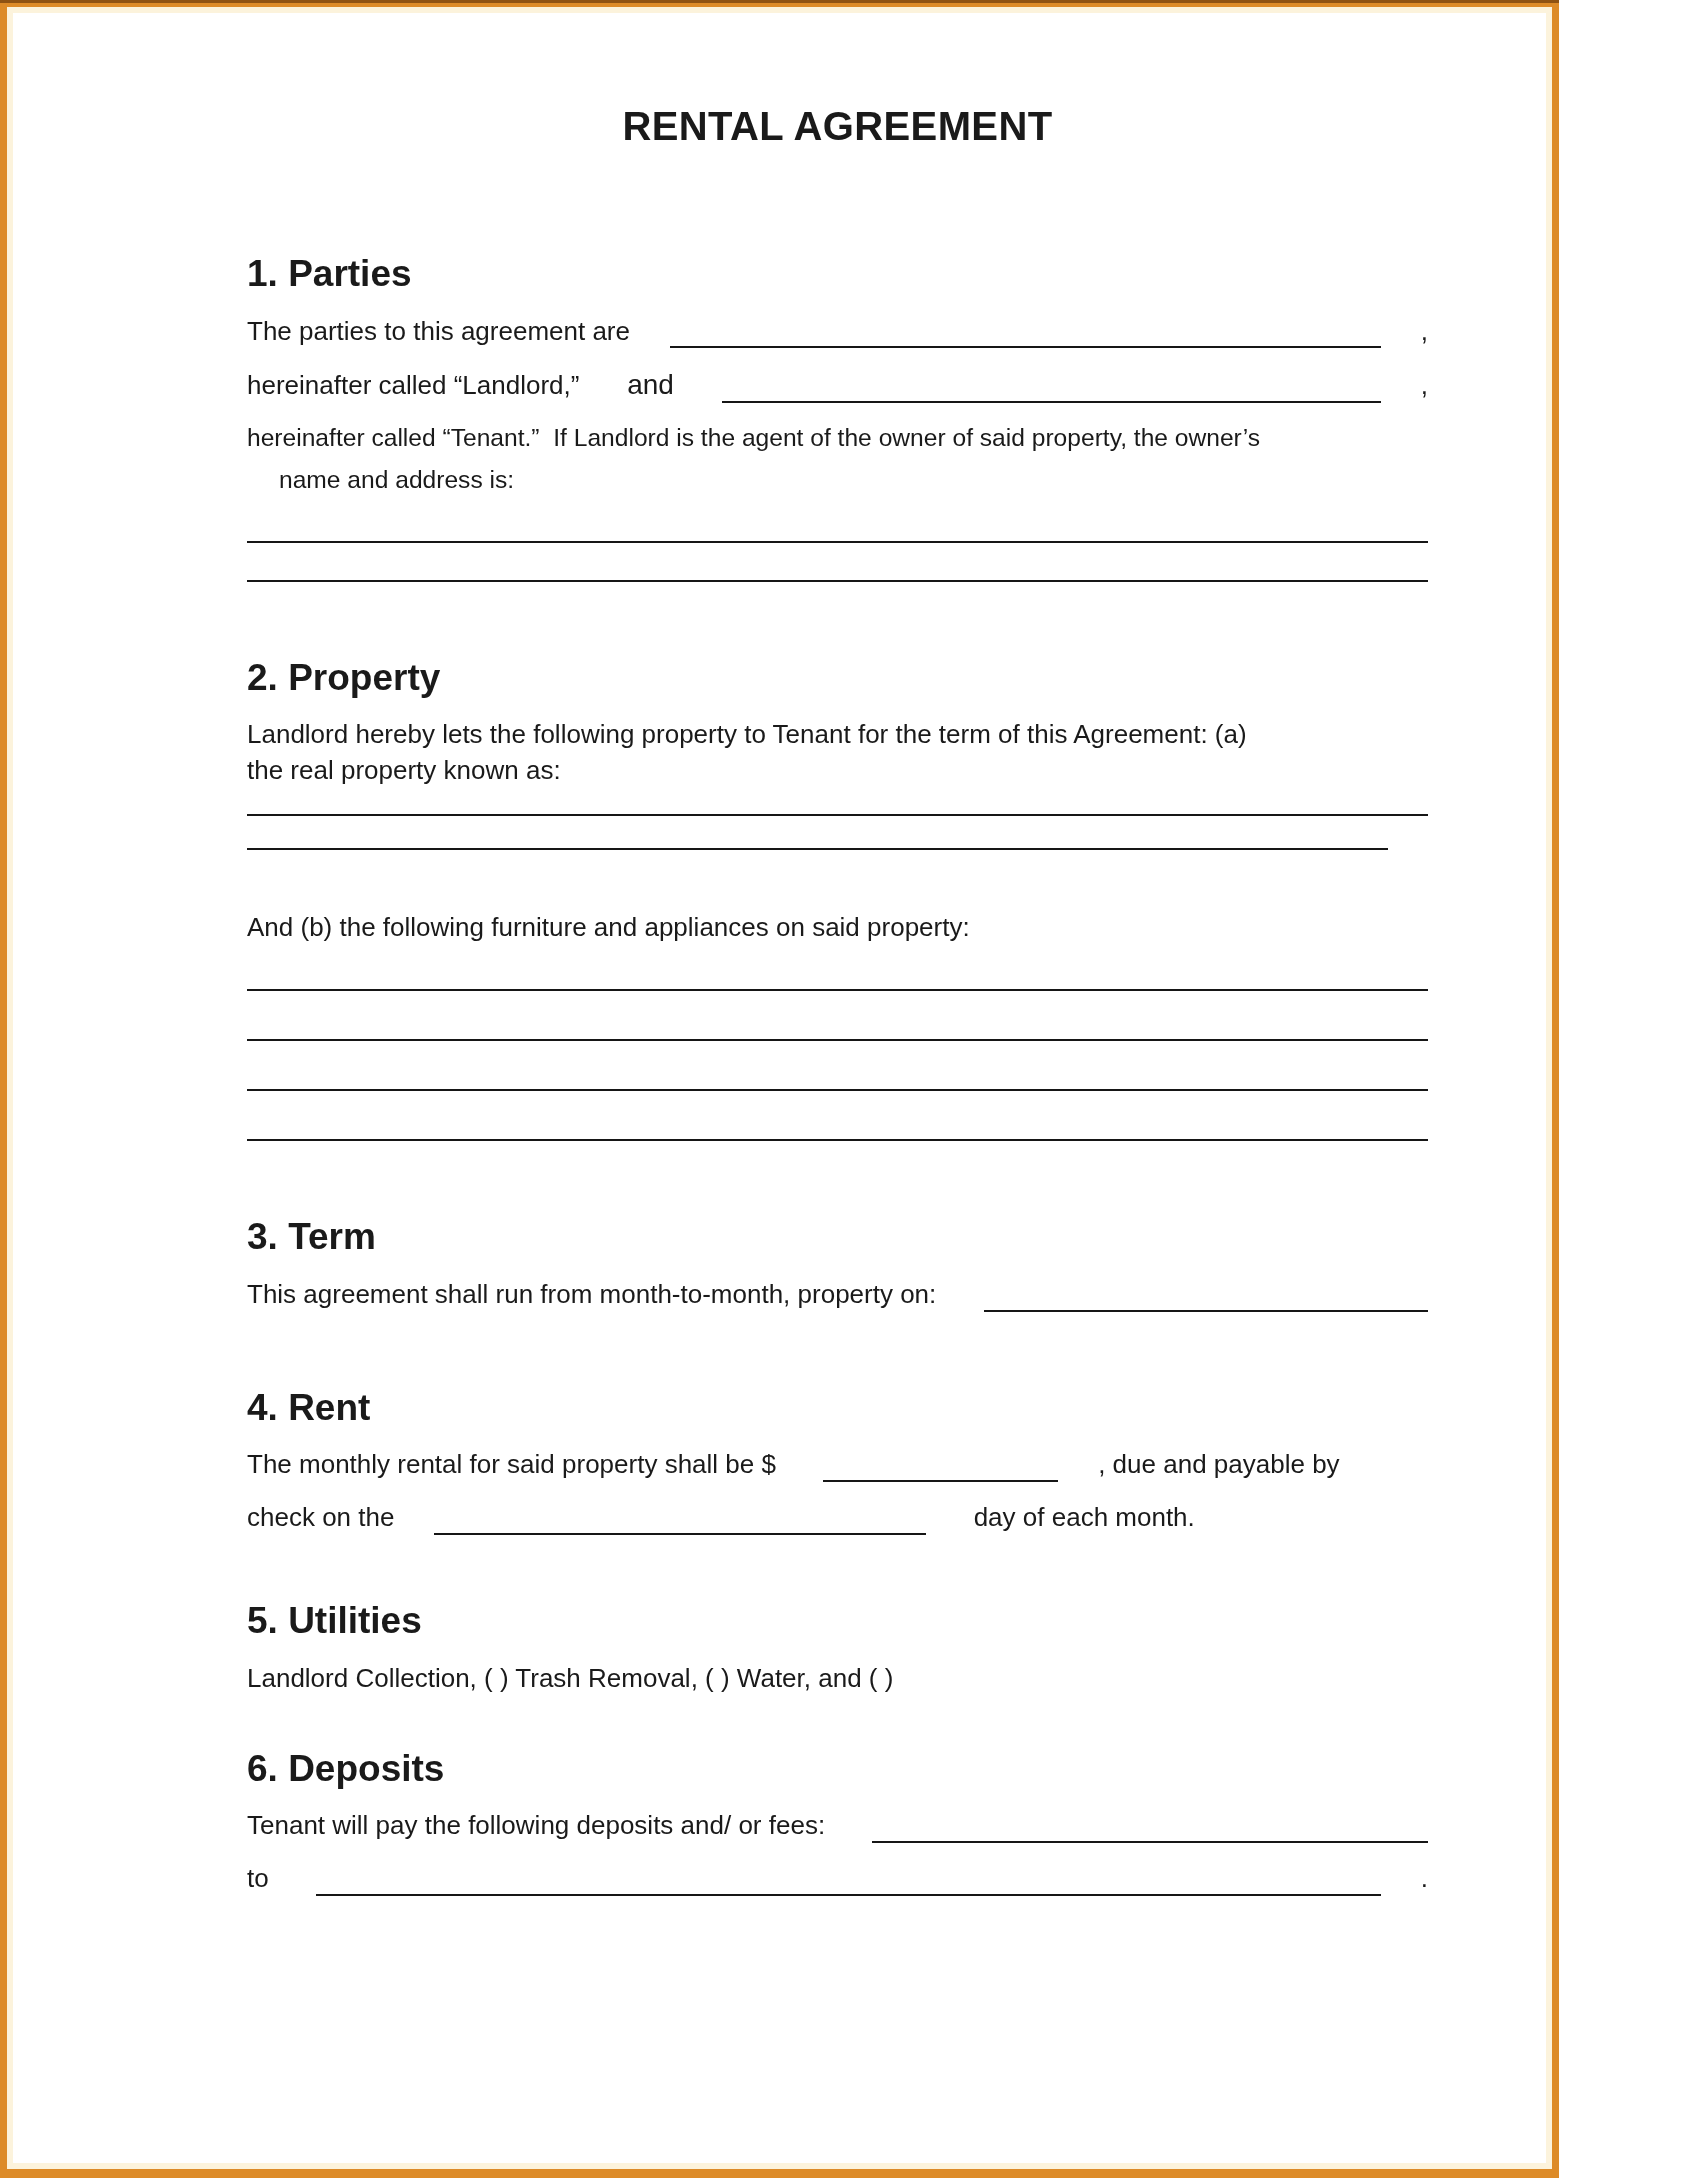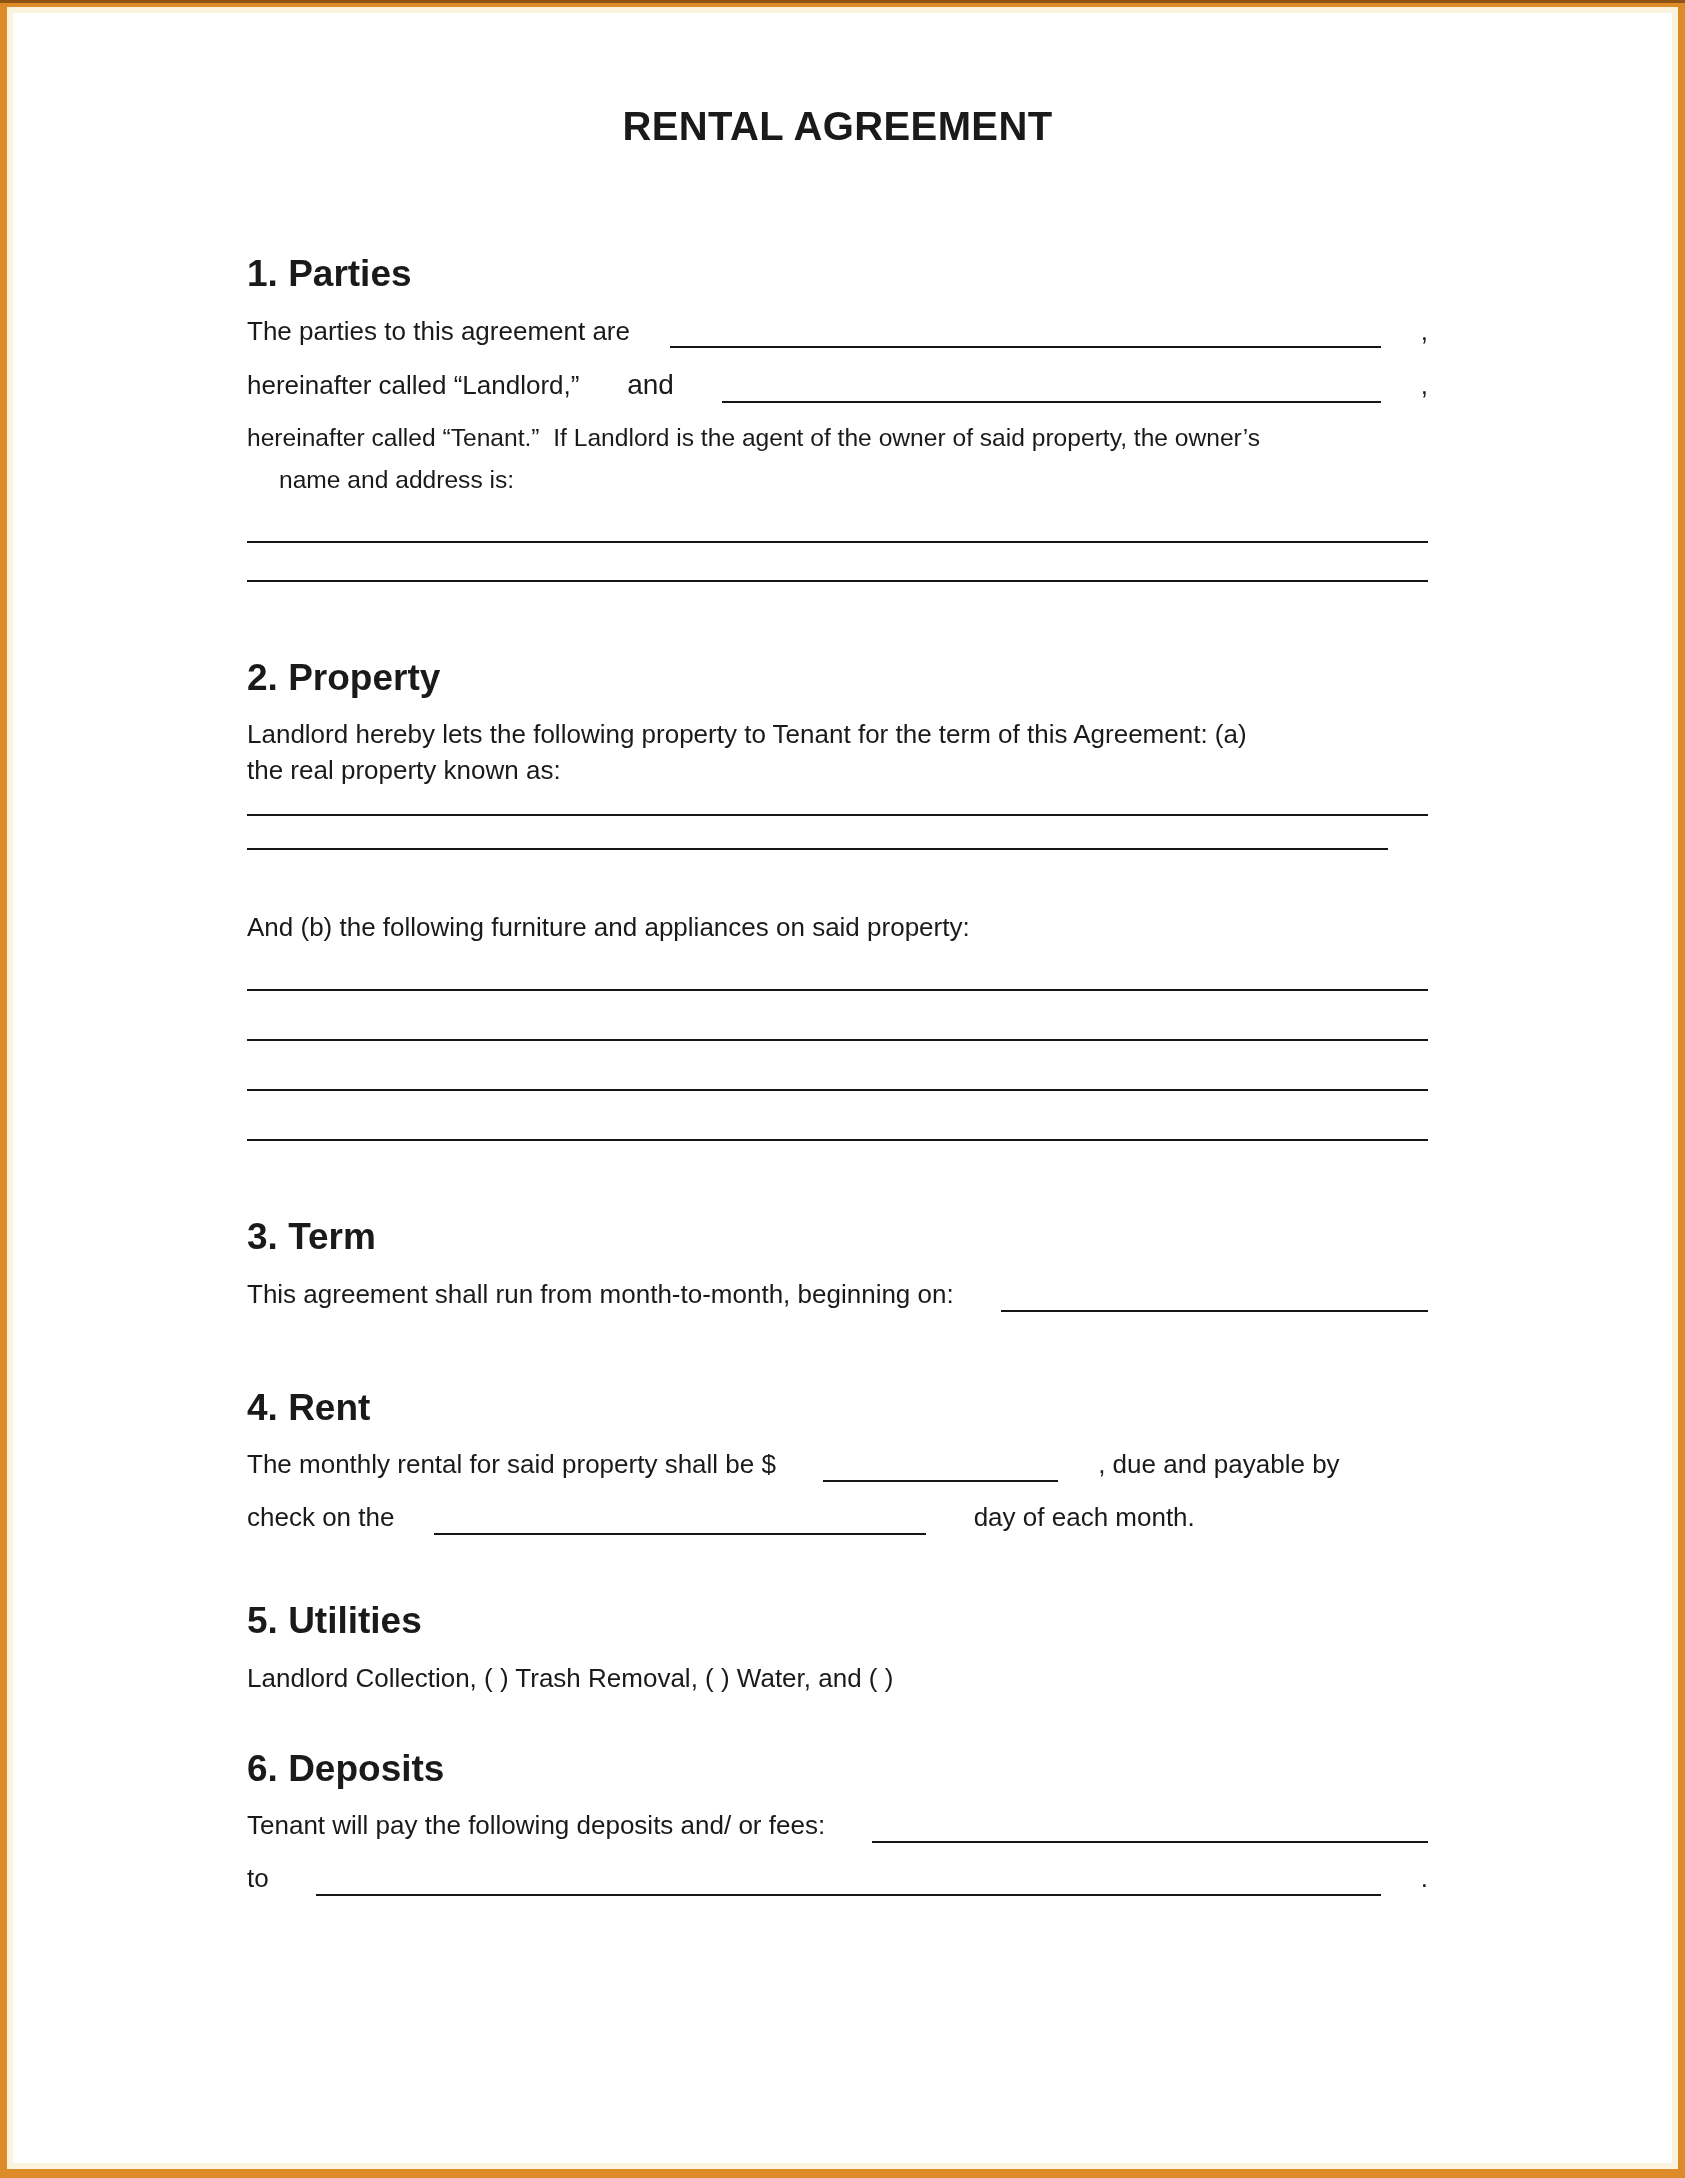"RENTAL AGREEMENT" .frame { width: 1685px -> 1559px }
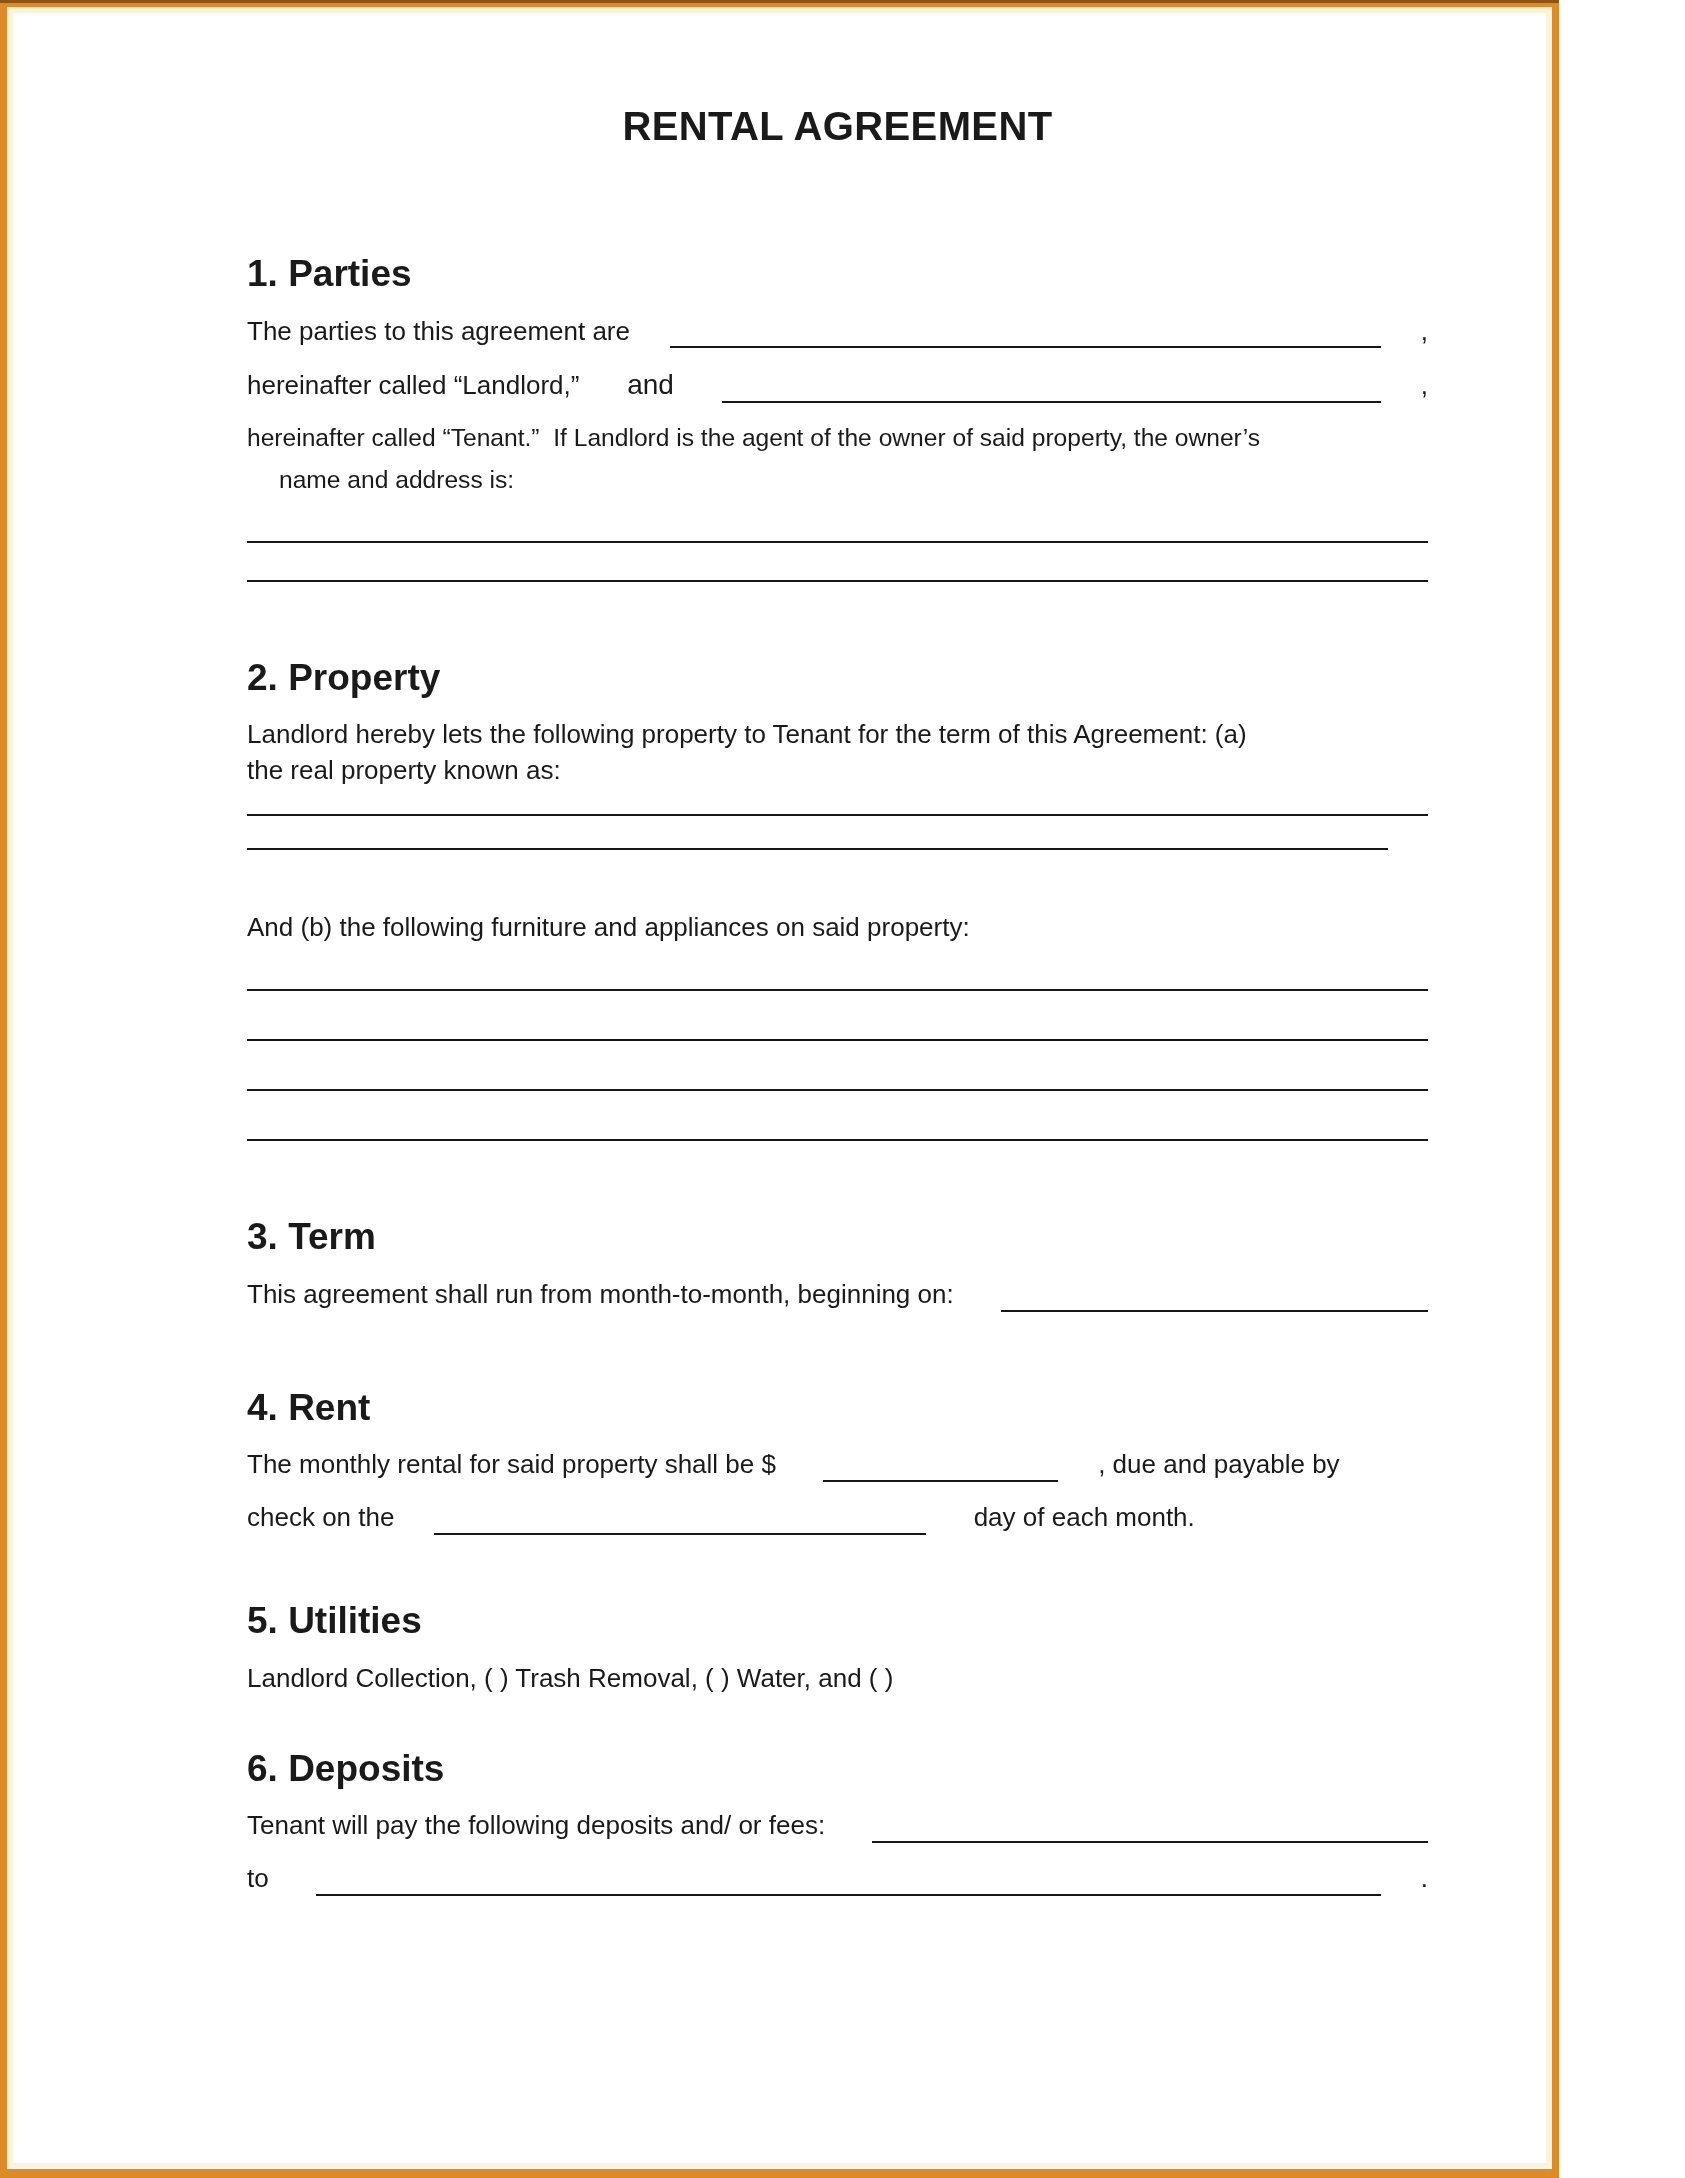"This agreement shall run from" span.txt { text: beginning -> property }
